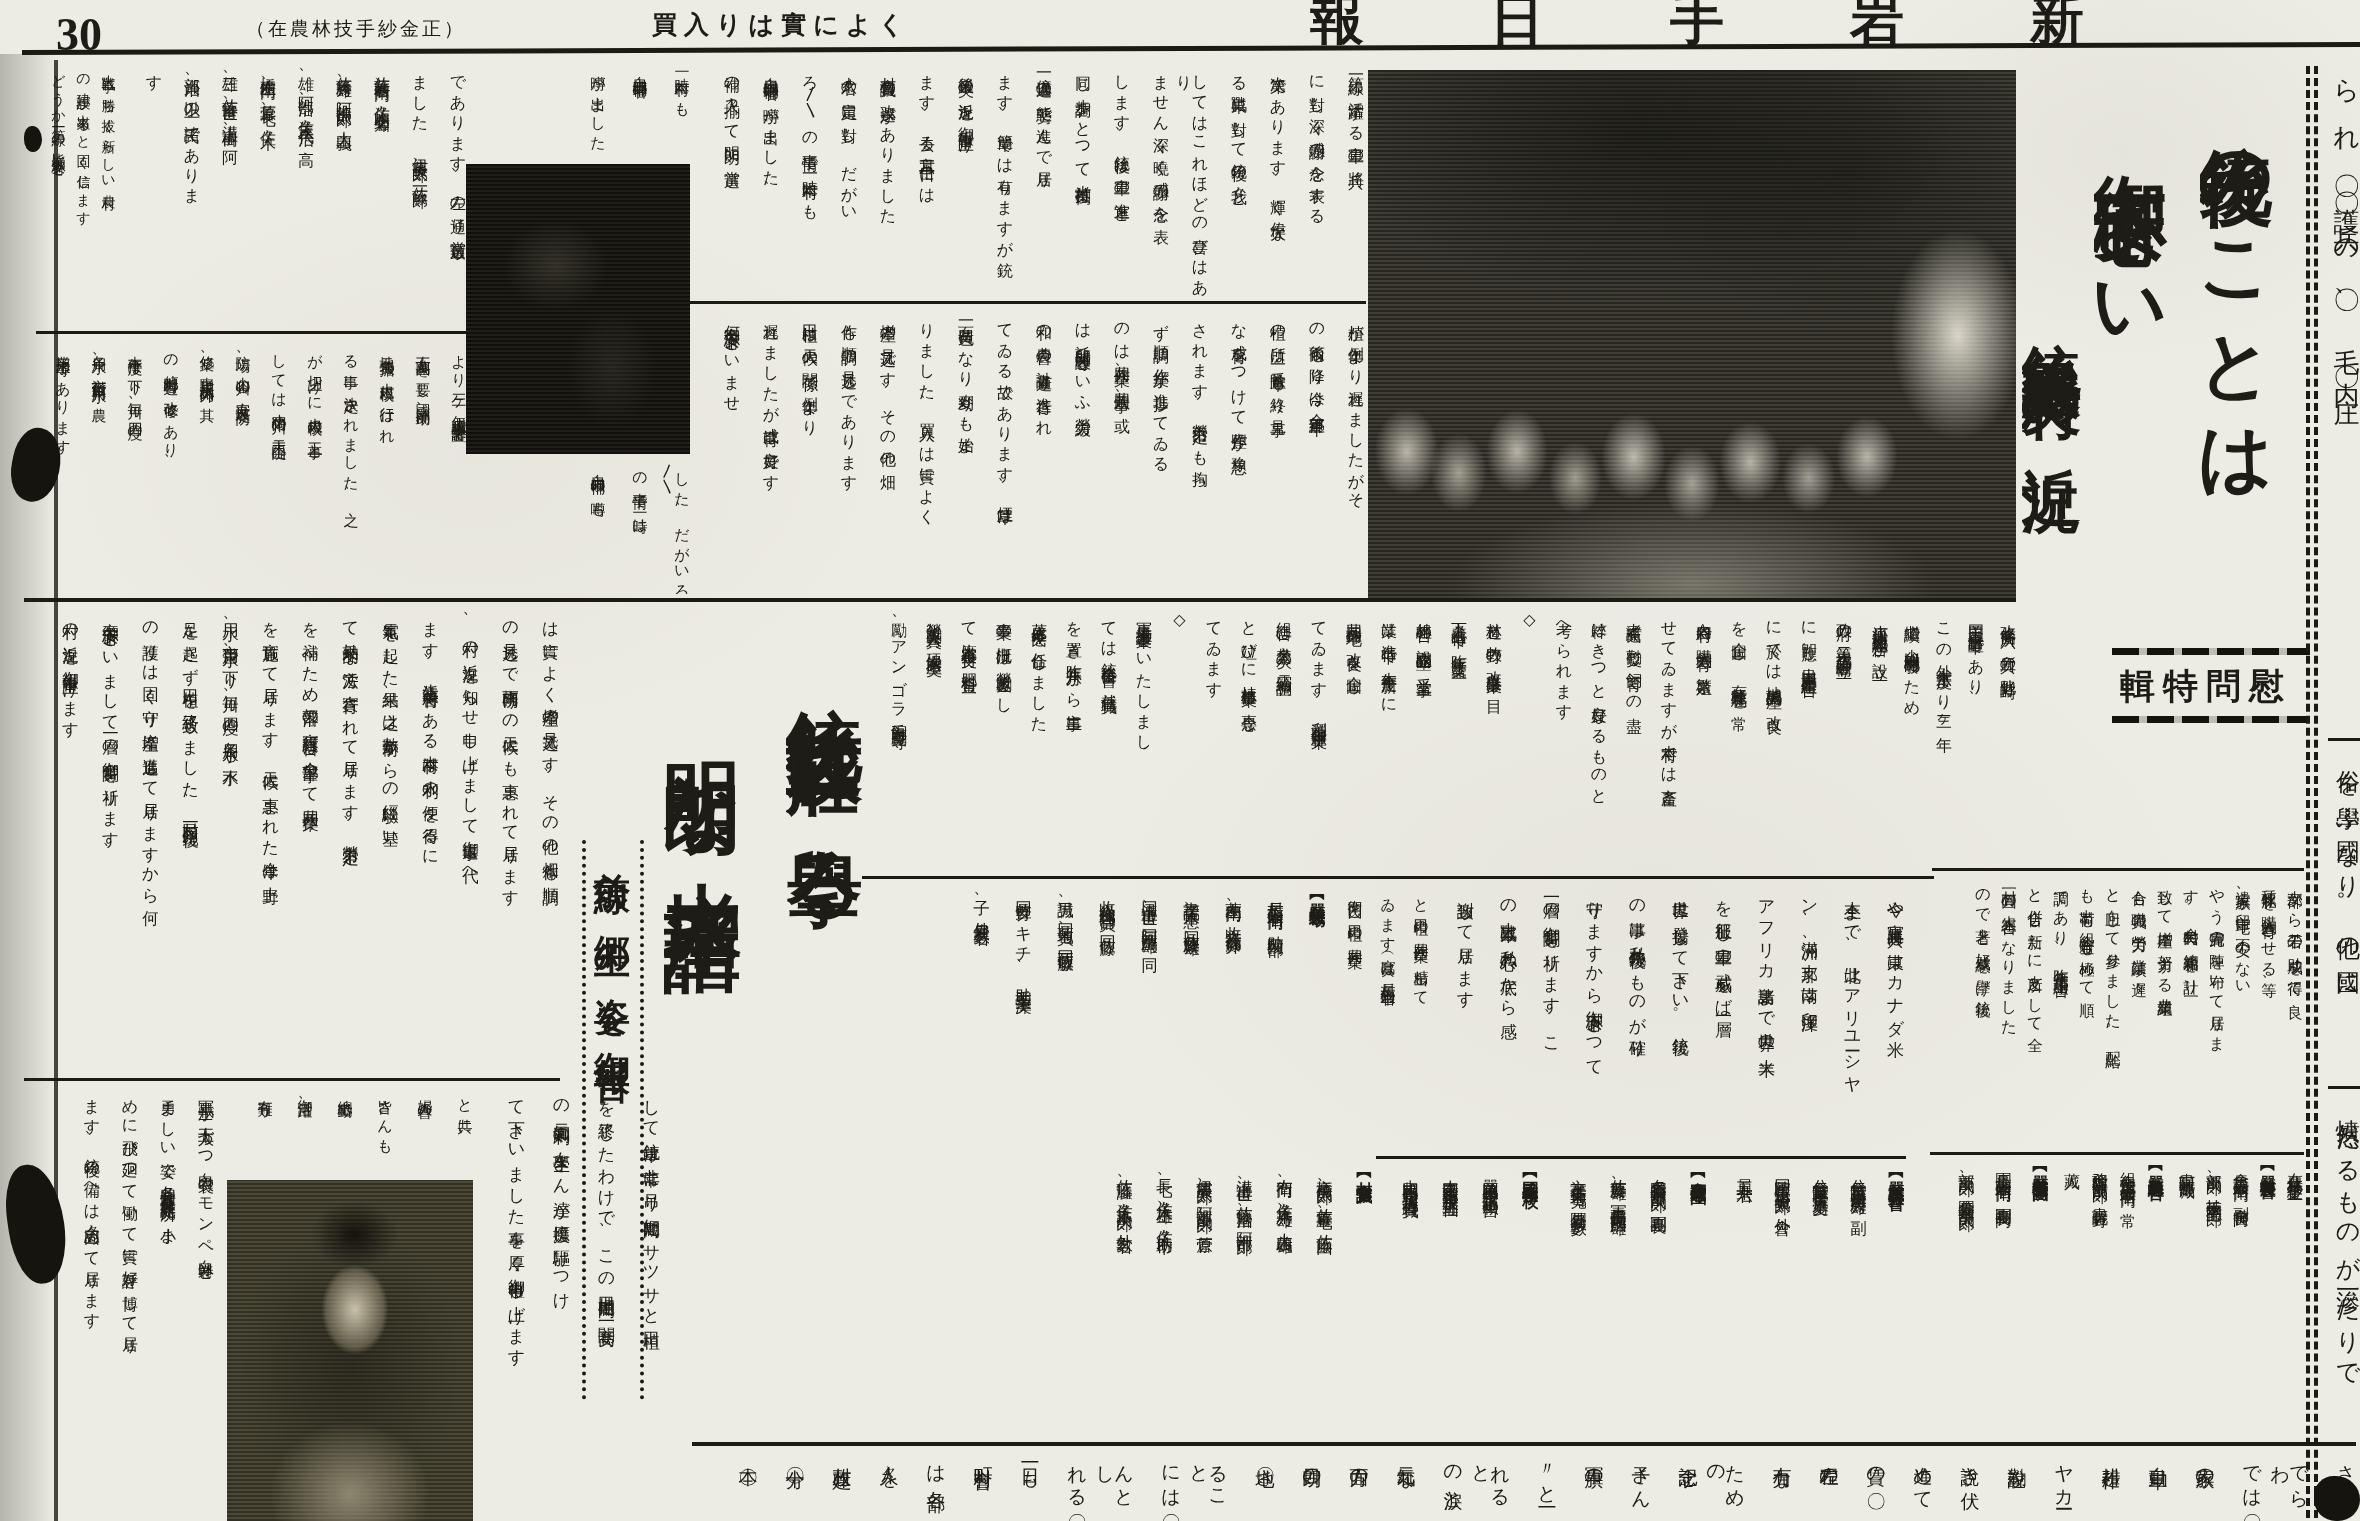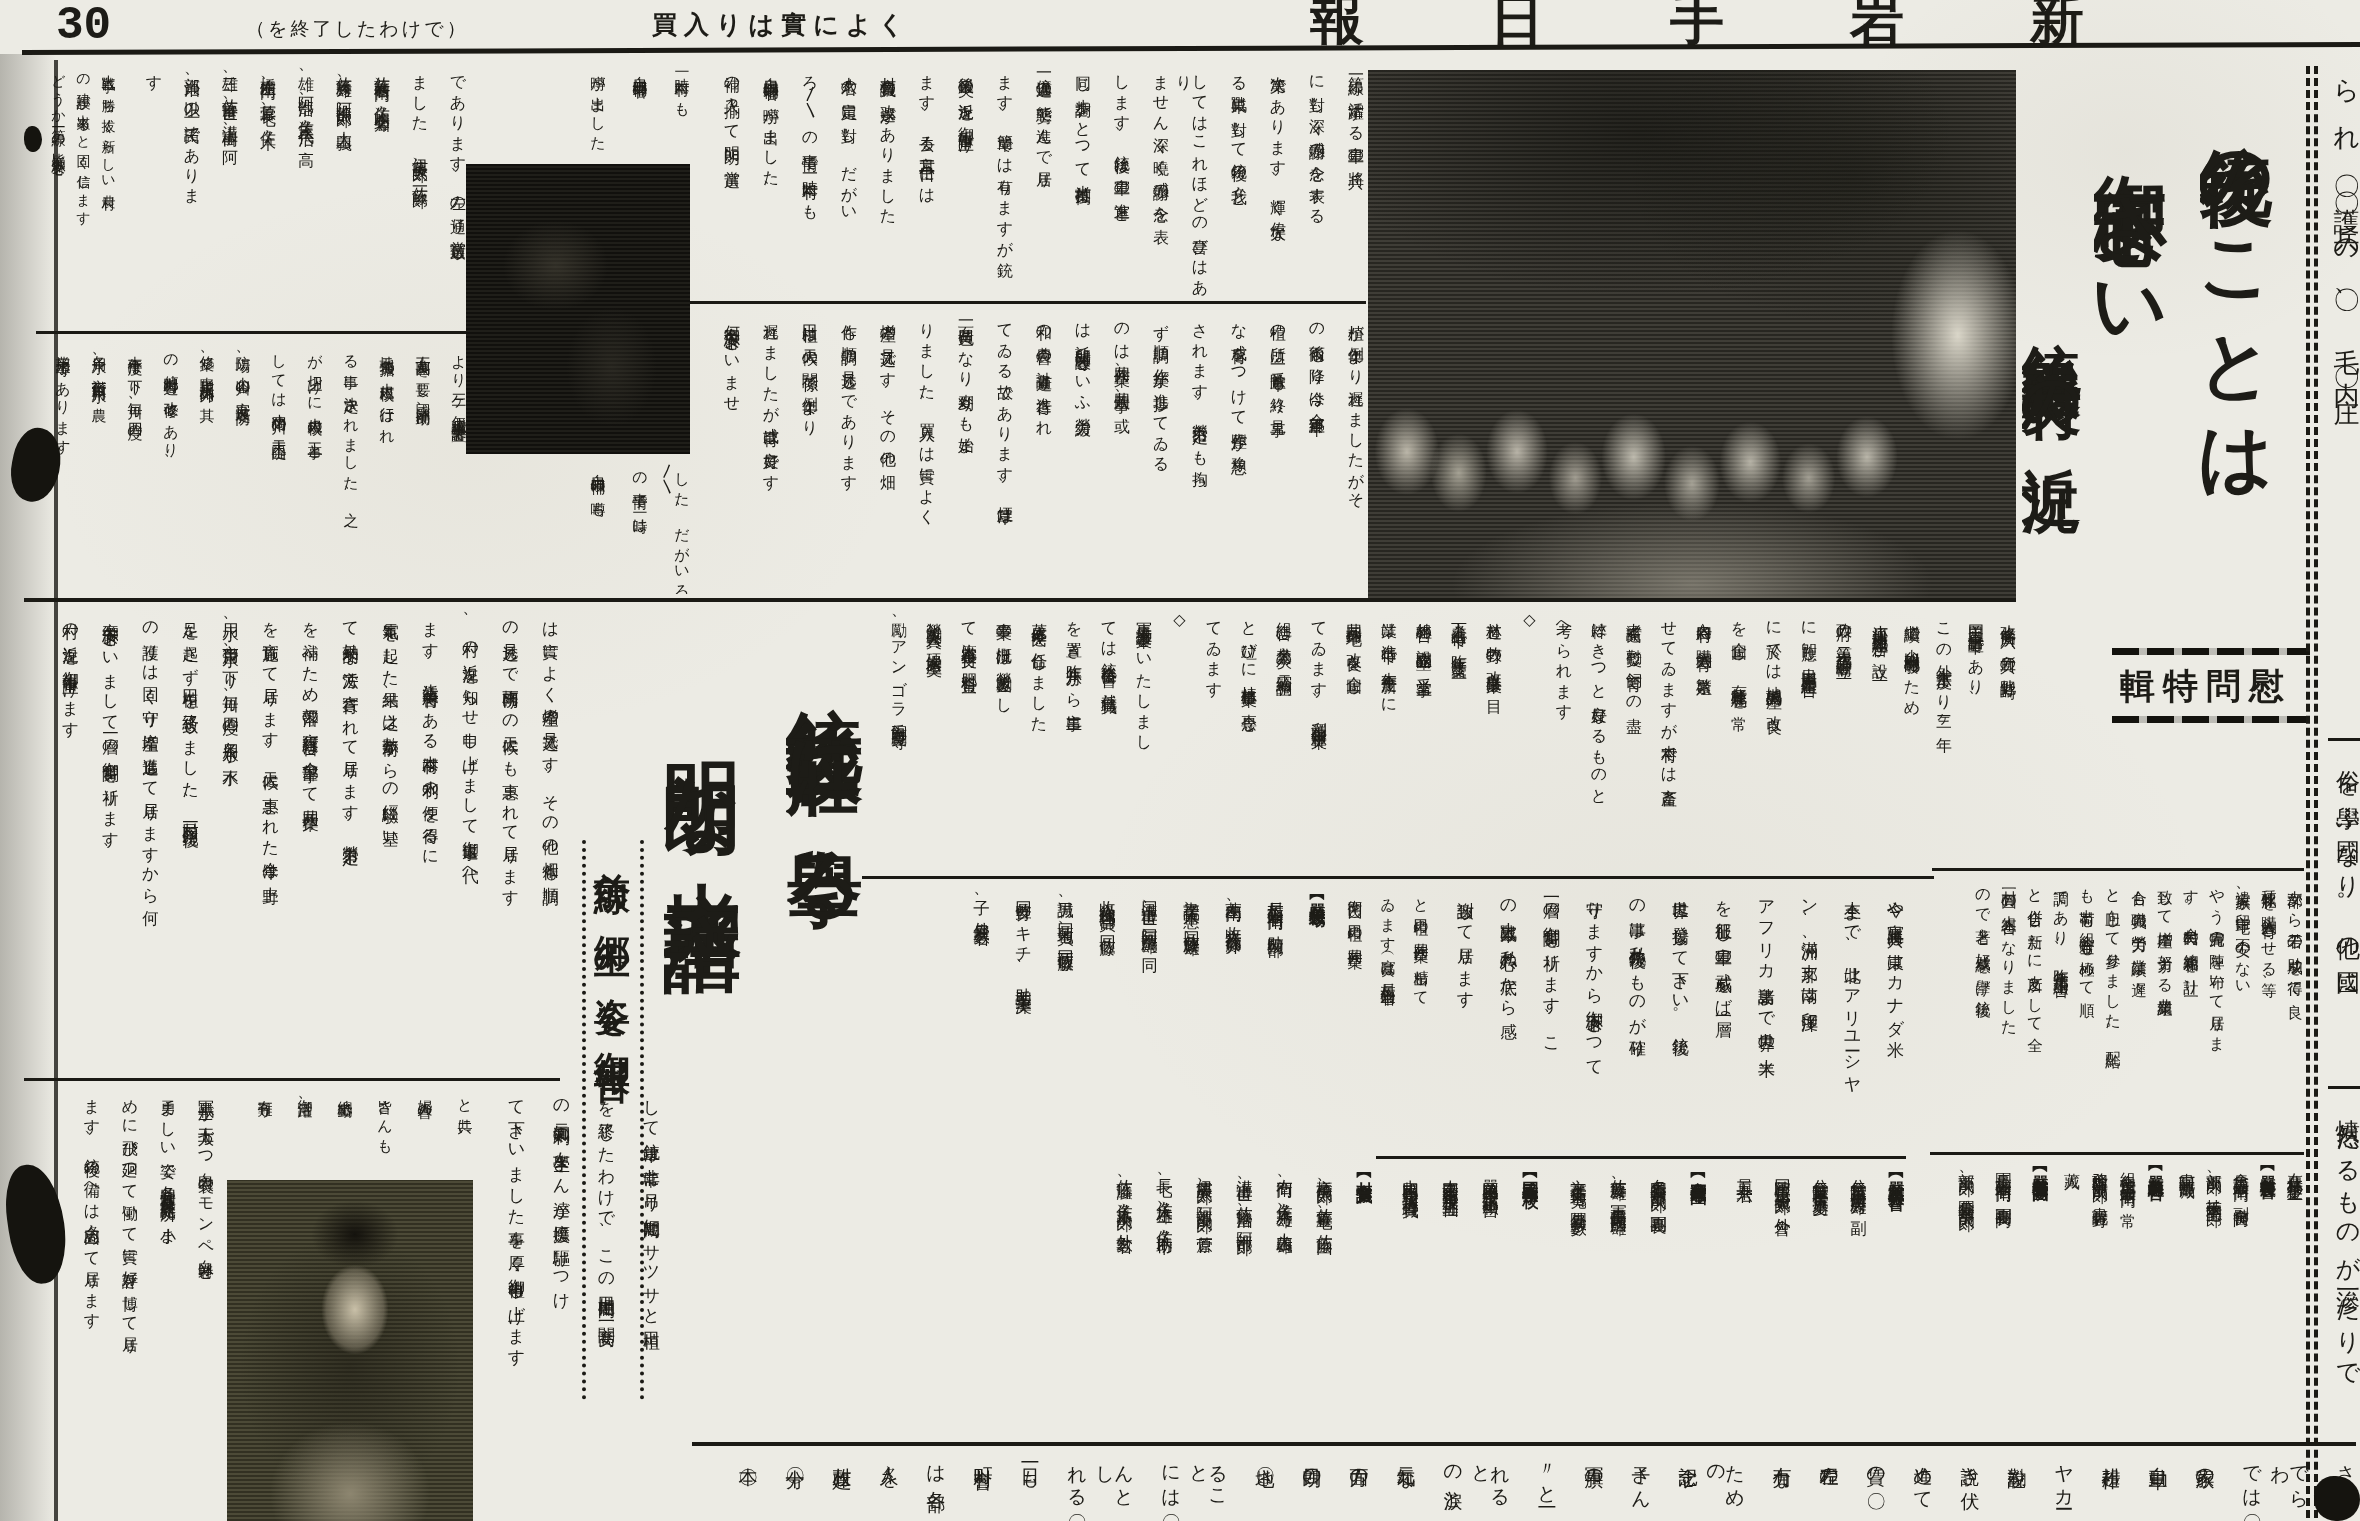"30" div.abs { font-family: Liberation Mono, monospace -> Liberation Serif, serif; top: 0 -> 8px }
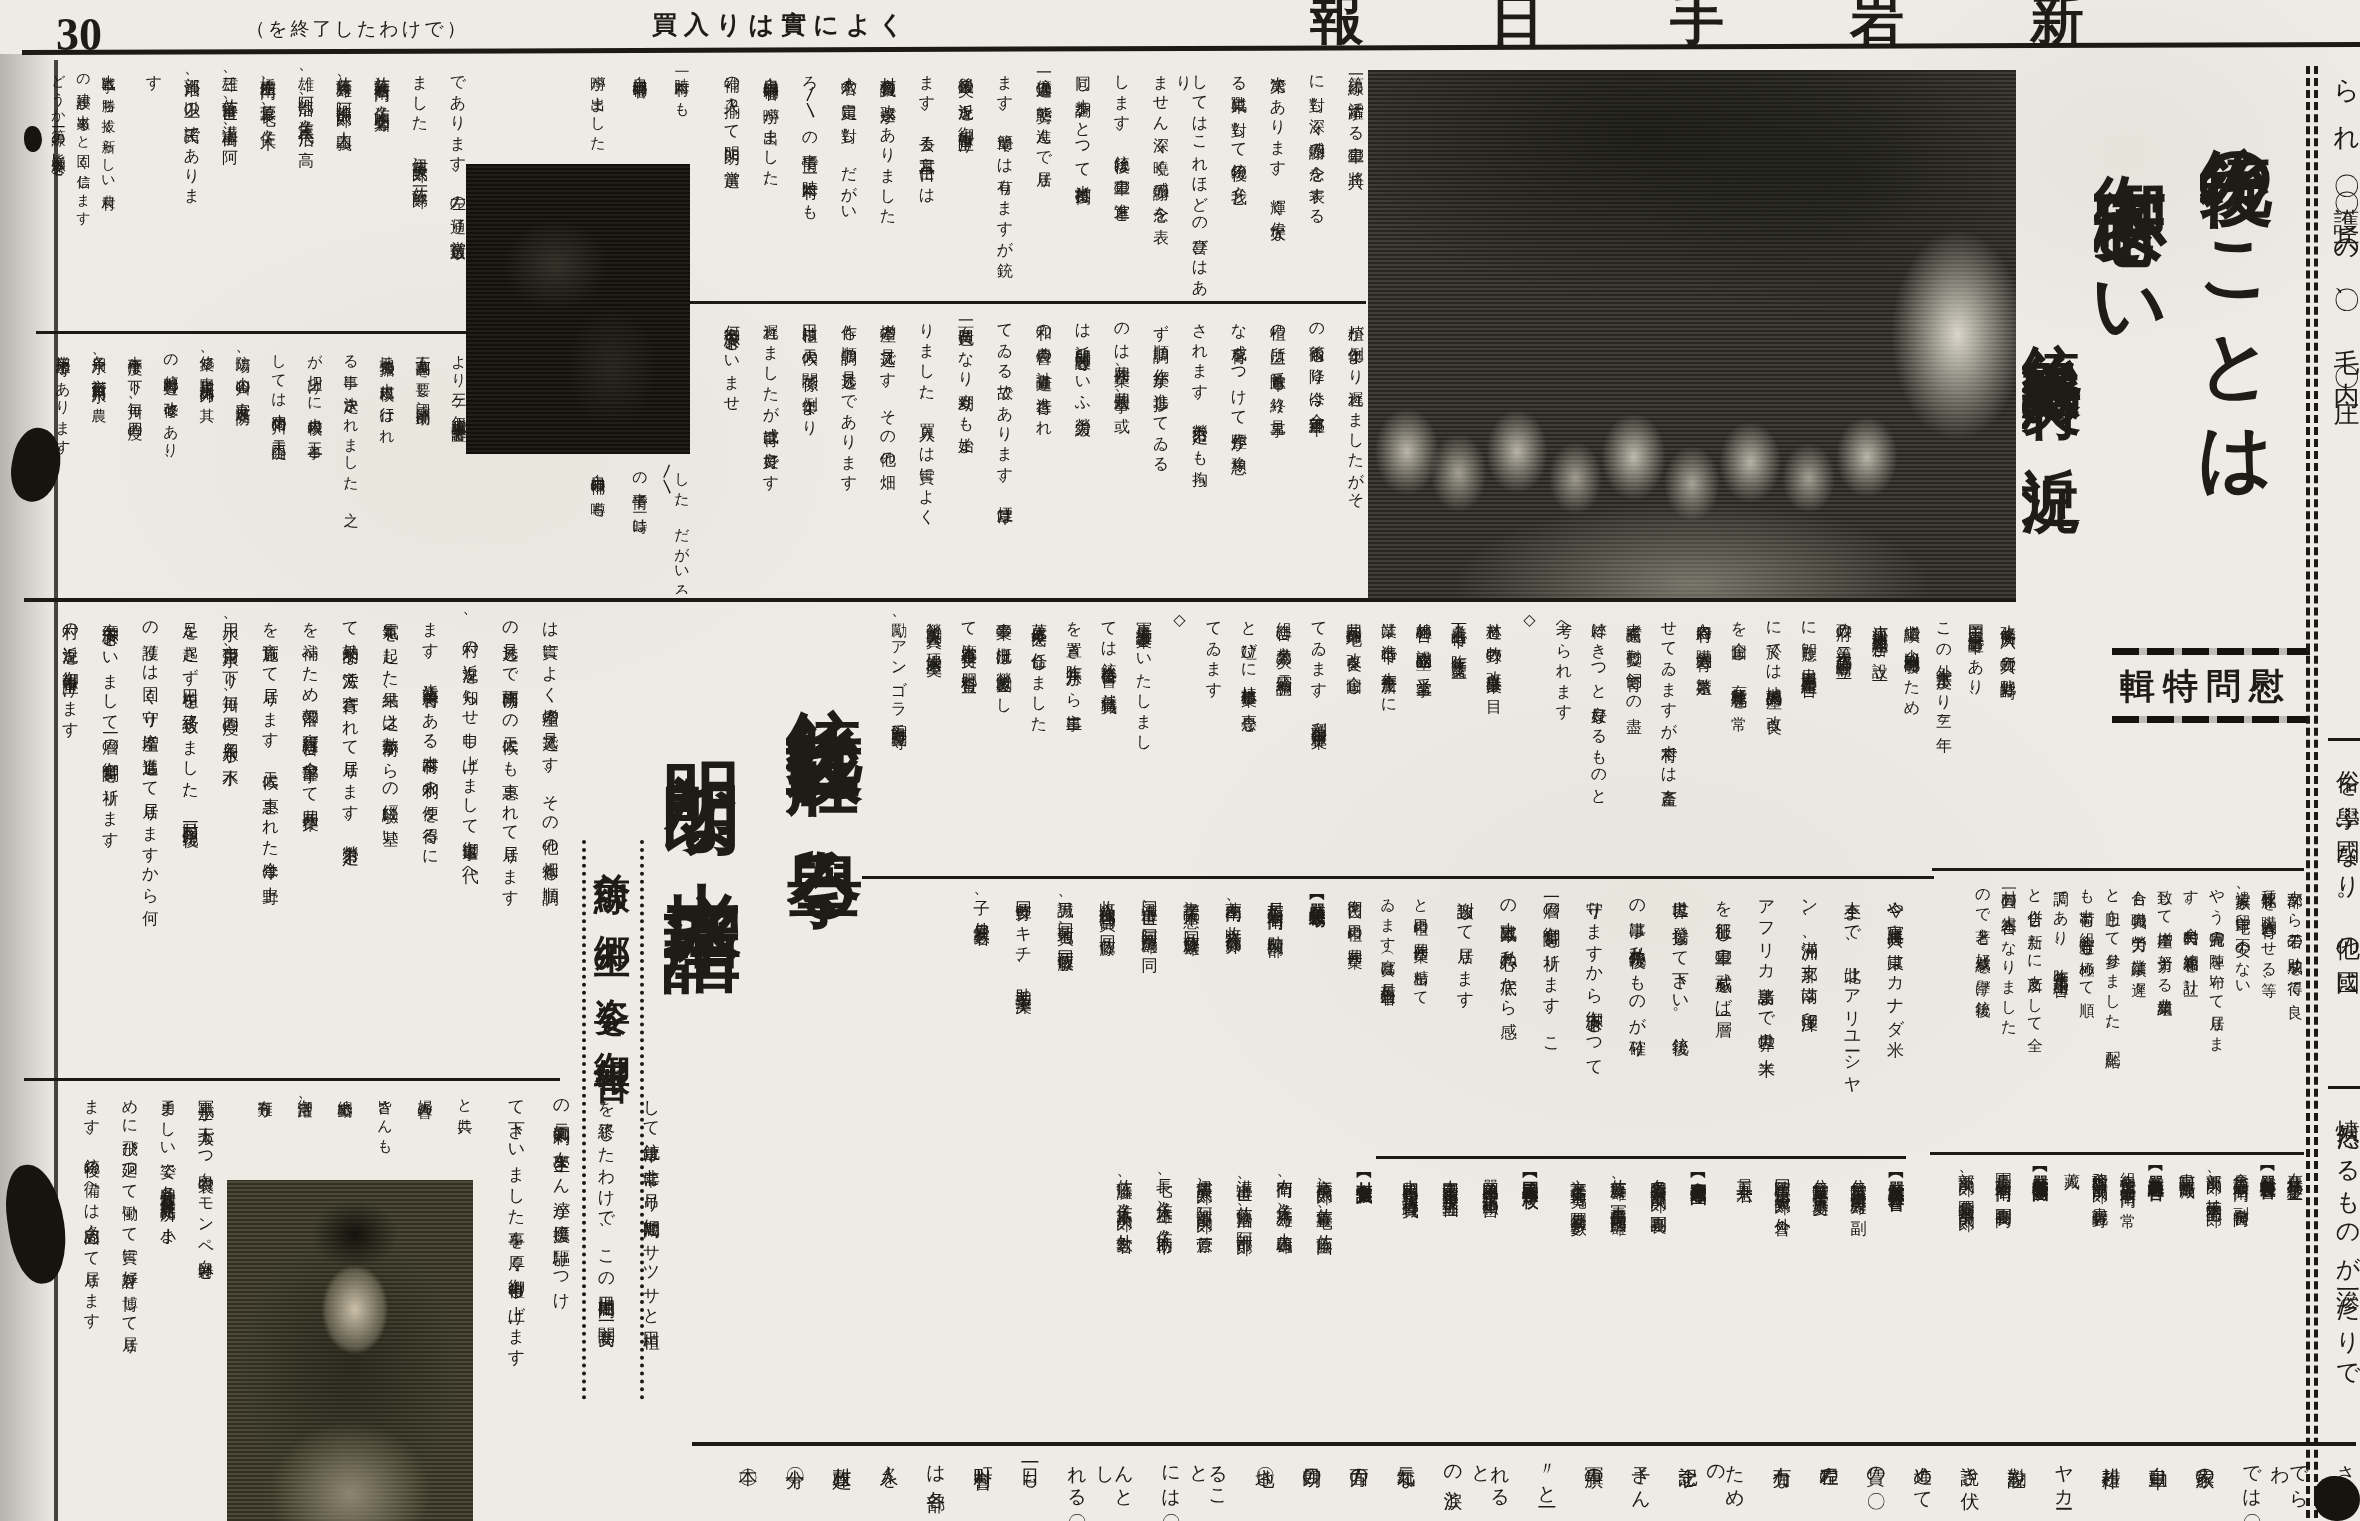"（を終了したわけで）" div.abs { text: を終了したわけで -> 在農林技手紗金正 }
